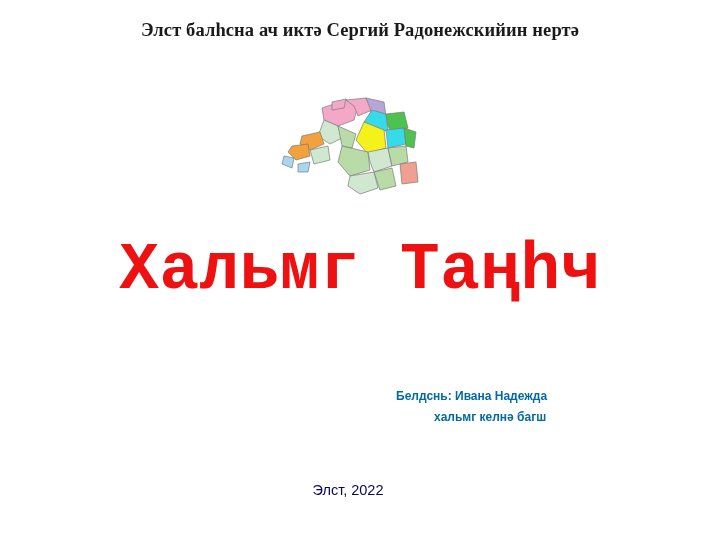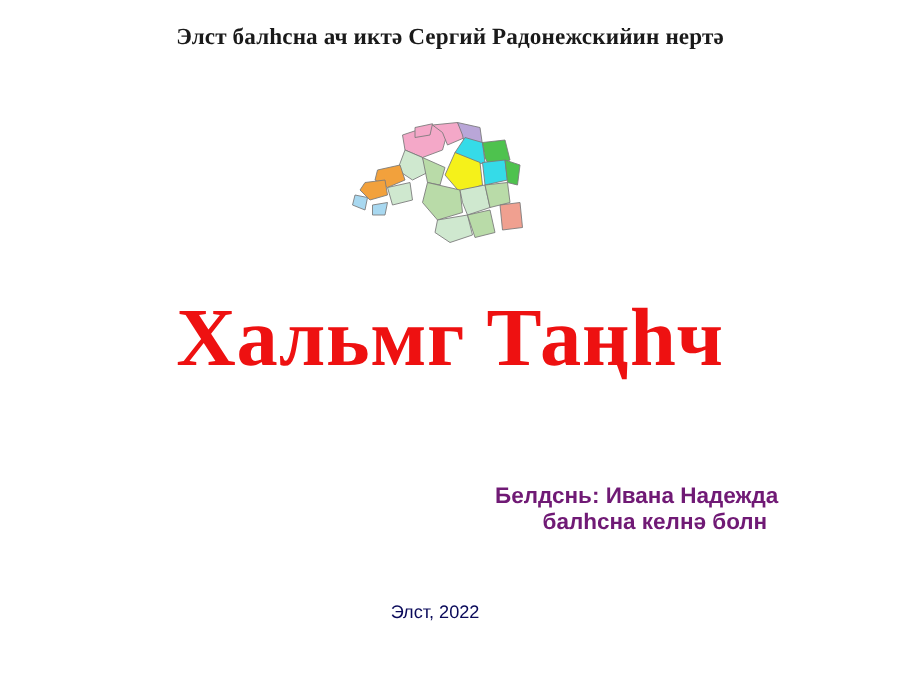"Хальмг Таңһч" .main-heading { font-family: Liberation Serif, serif -> Liberation Mono, monospace }
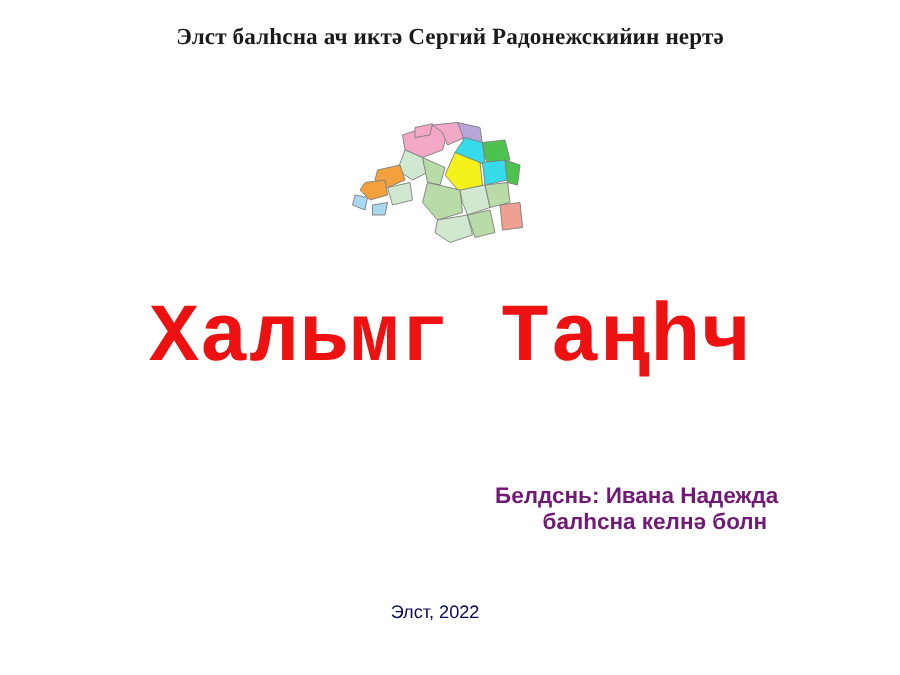"Белдснь: Ивана Надежда" .author-block { color: #701a75 -> #0369a1; font-size: 18px -> 12px }
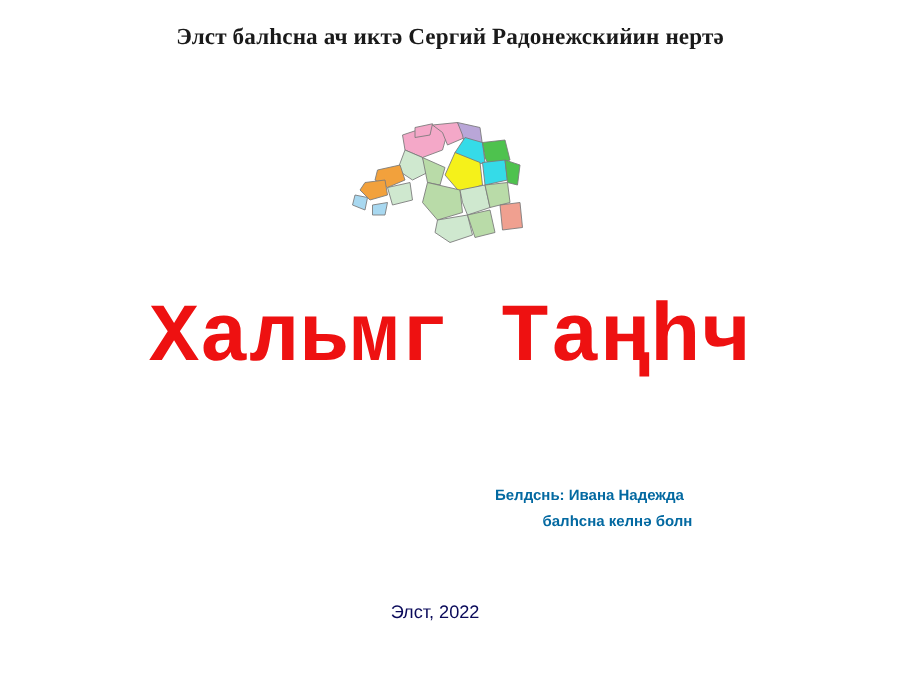"балһсна келнә болн" span.l2 { text: балһсна келнә болн -> хальмг келнә багш }
